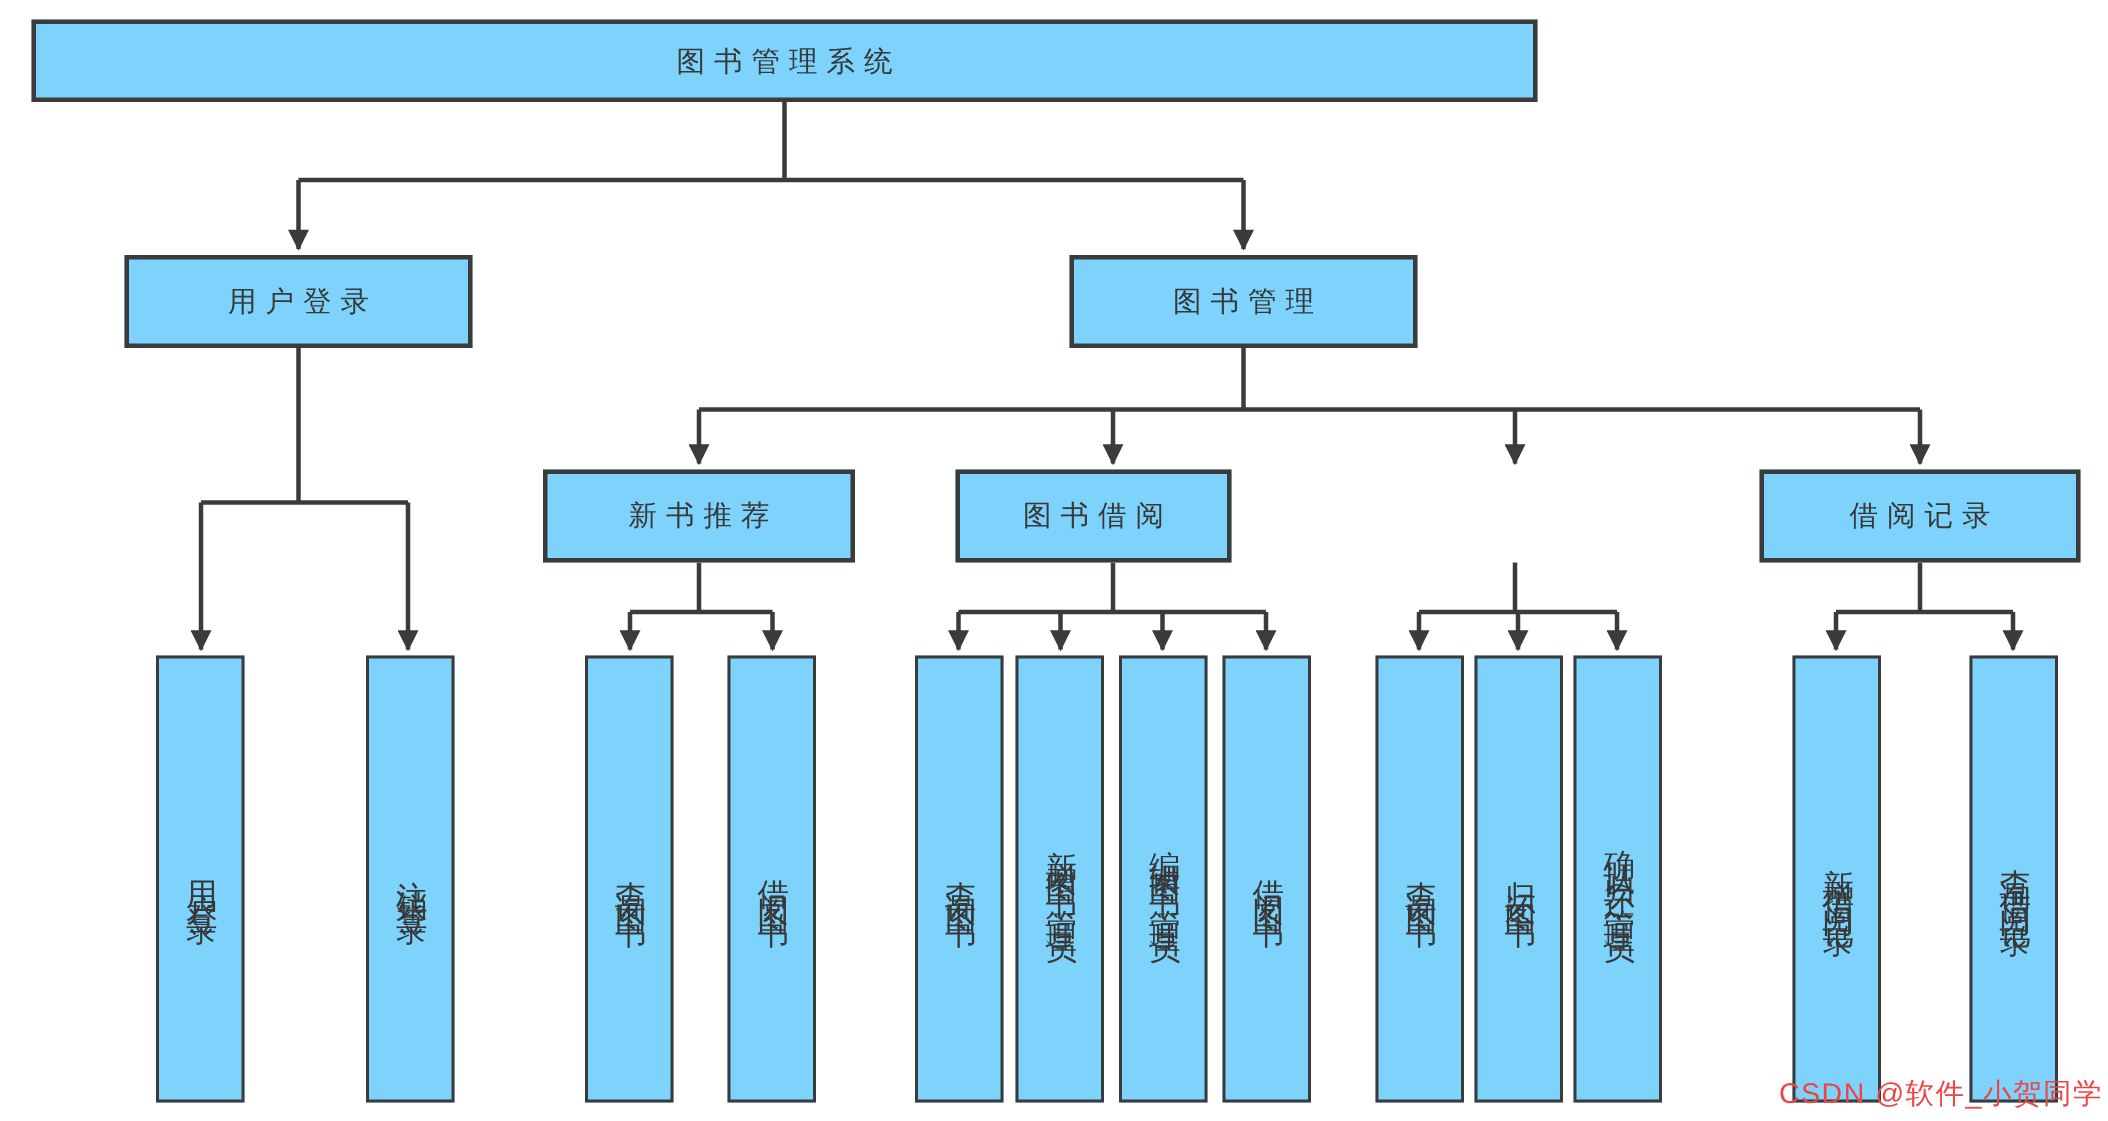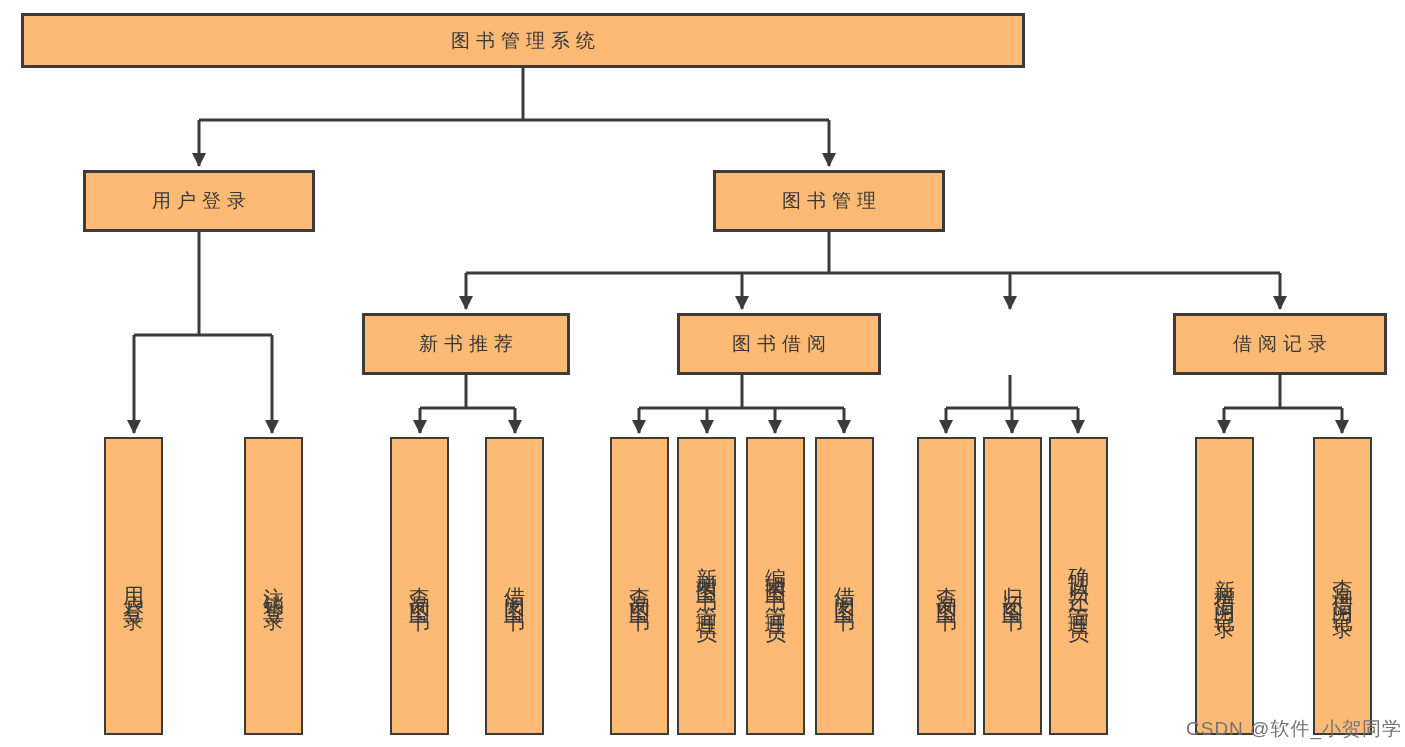"图书管理系统" .nodebox { background: #fdba74 -> #7dd3fc }
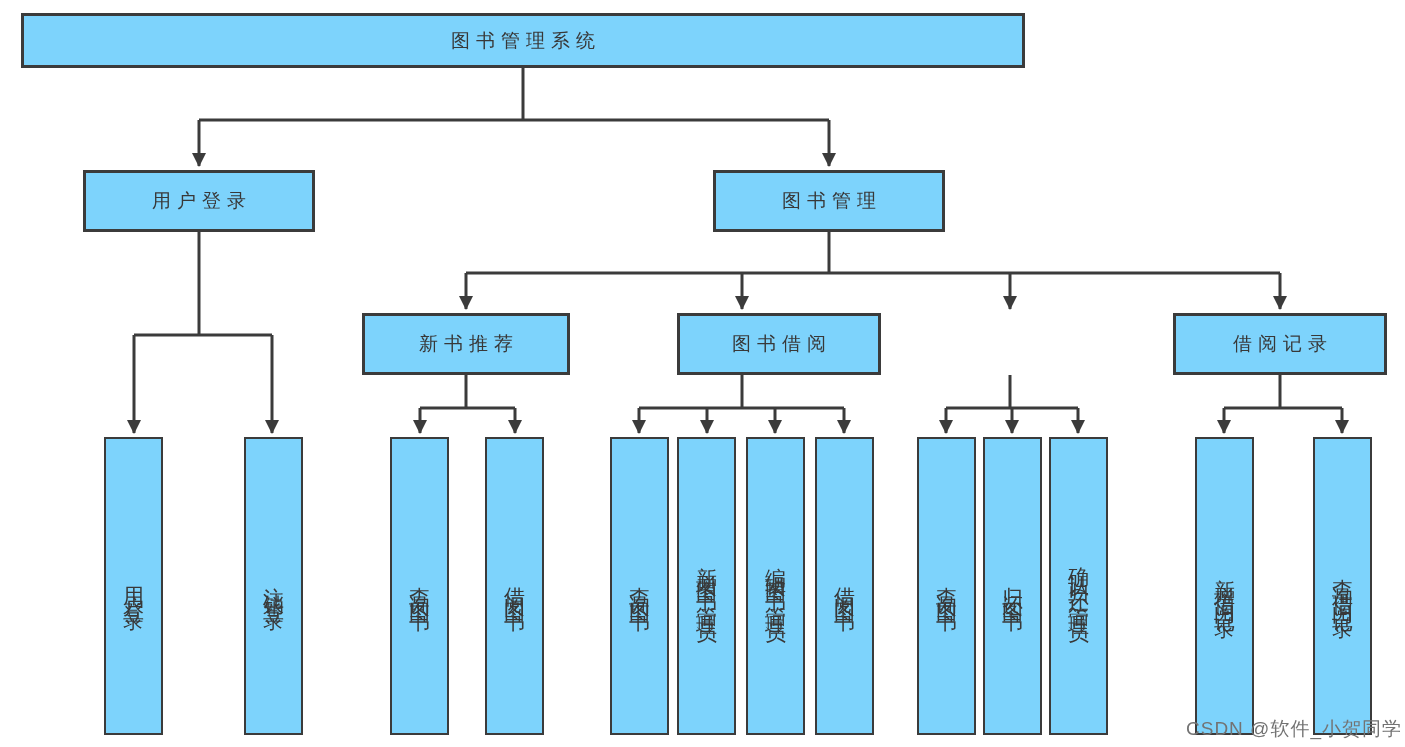"图书借阅" div.nodebox { margin-left: 40px -> none; width: 204px -> 184px }
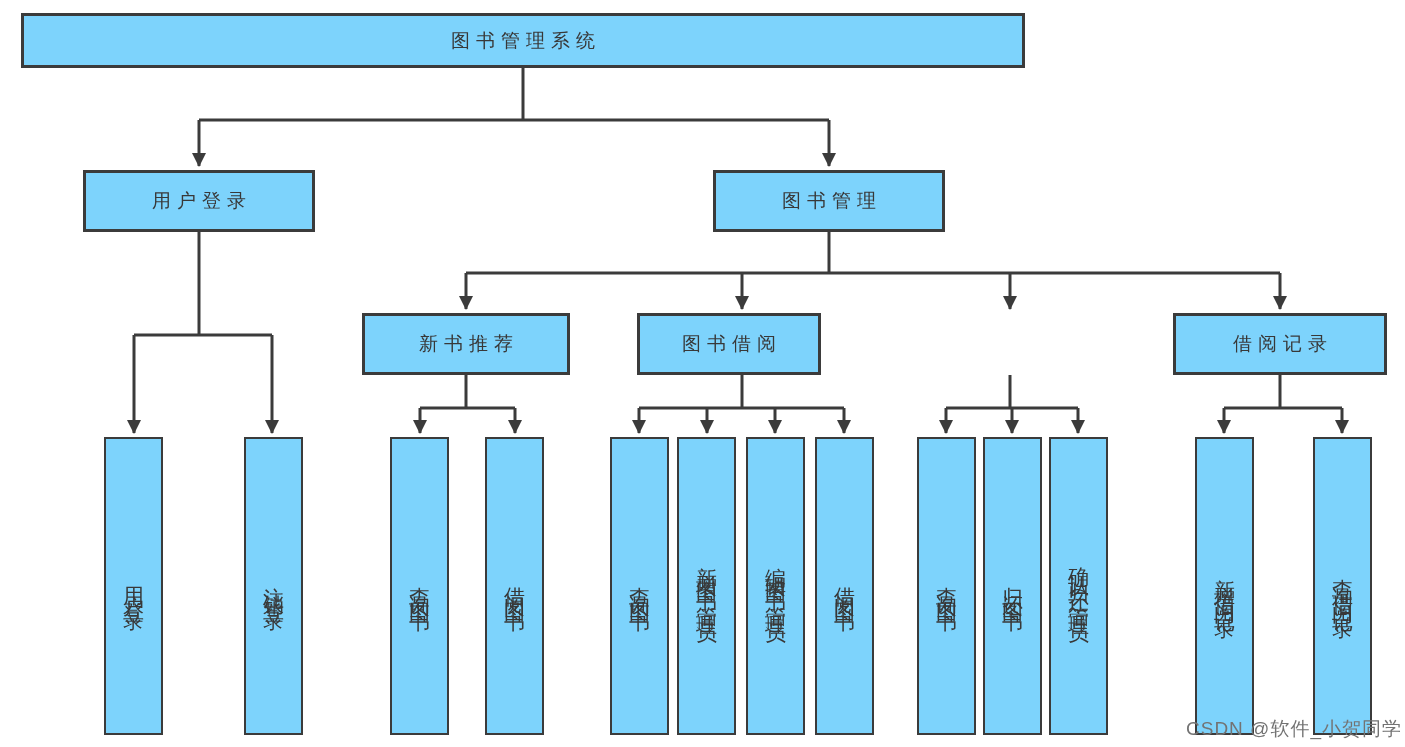"CSDN @软件_小贺同学" .watermark { color: #737373 -> #ef4444 }
